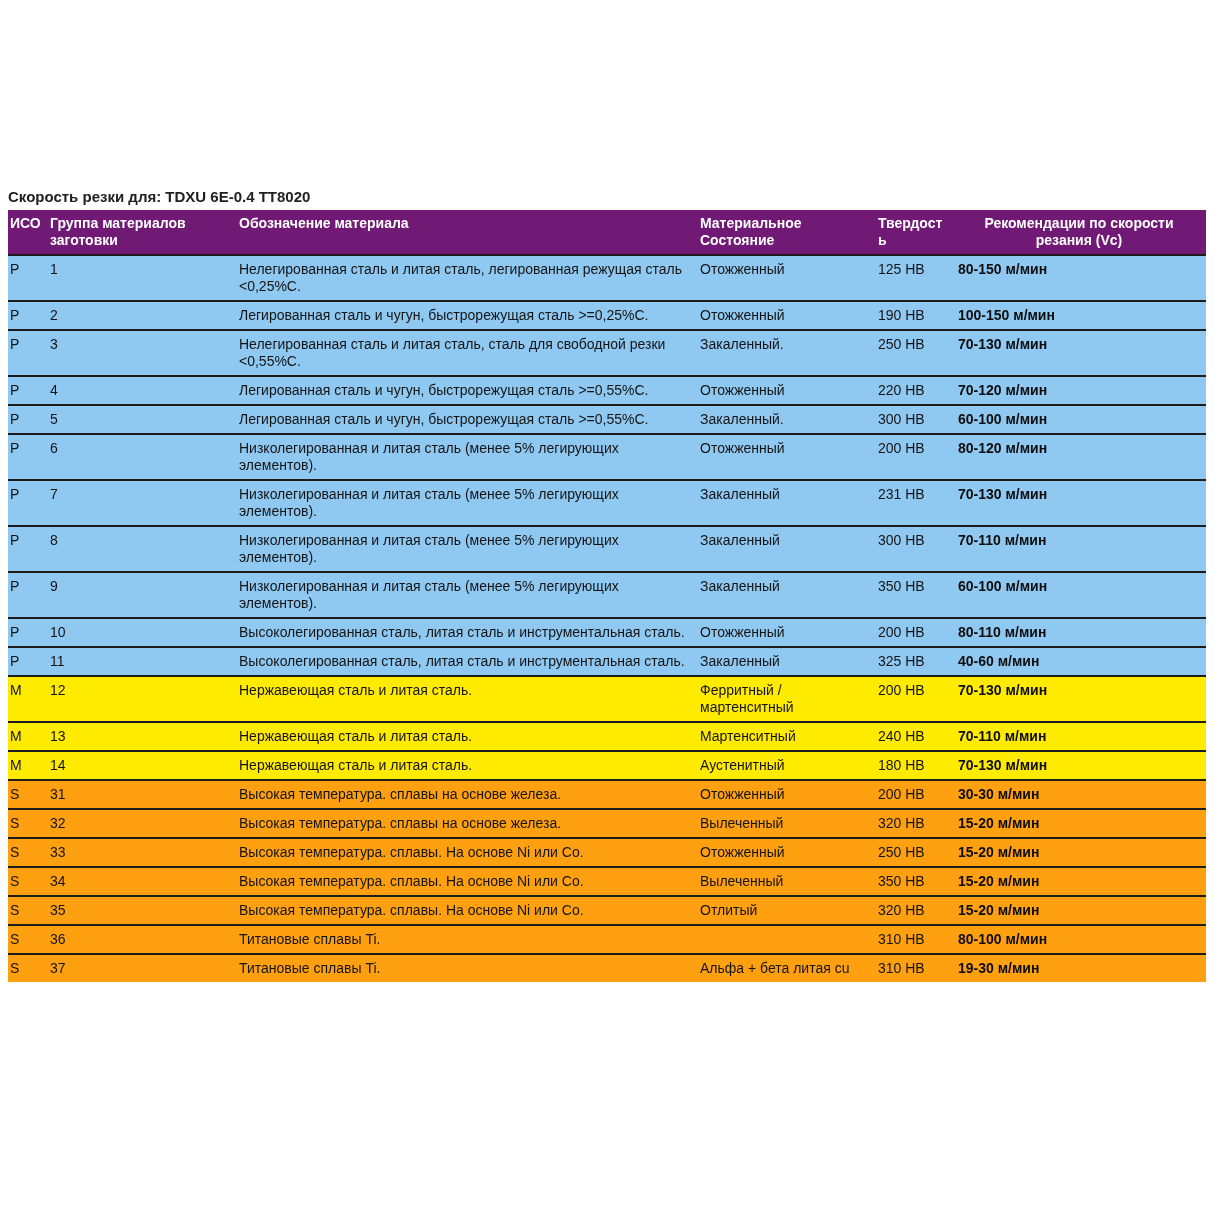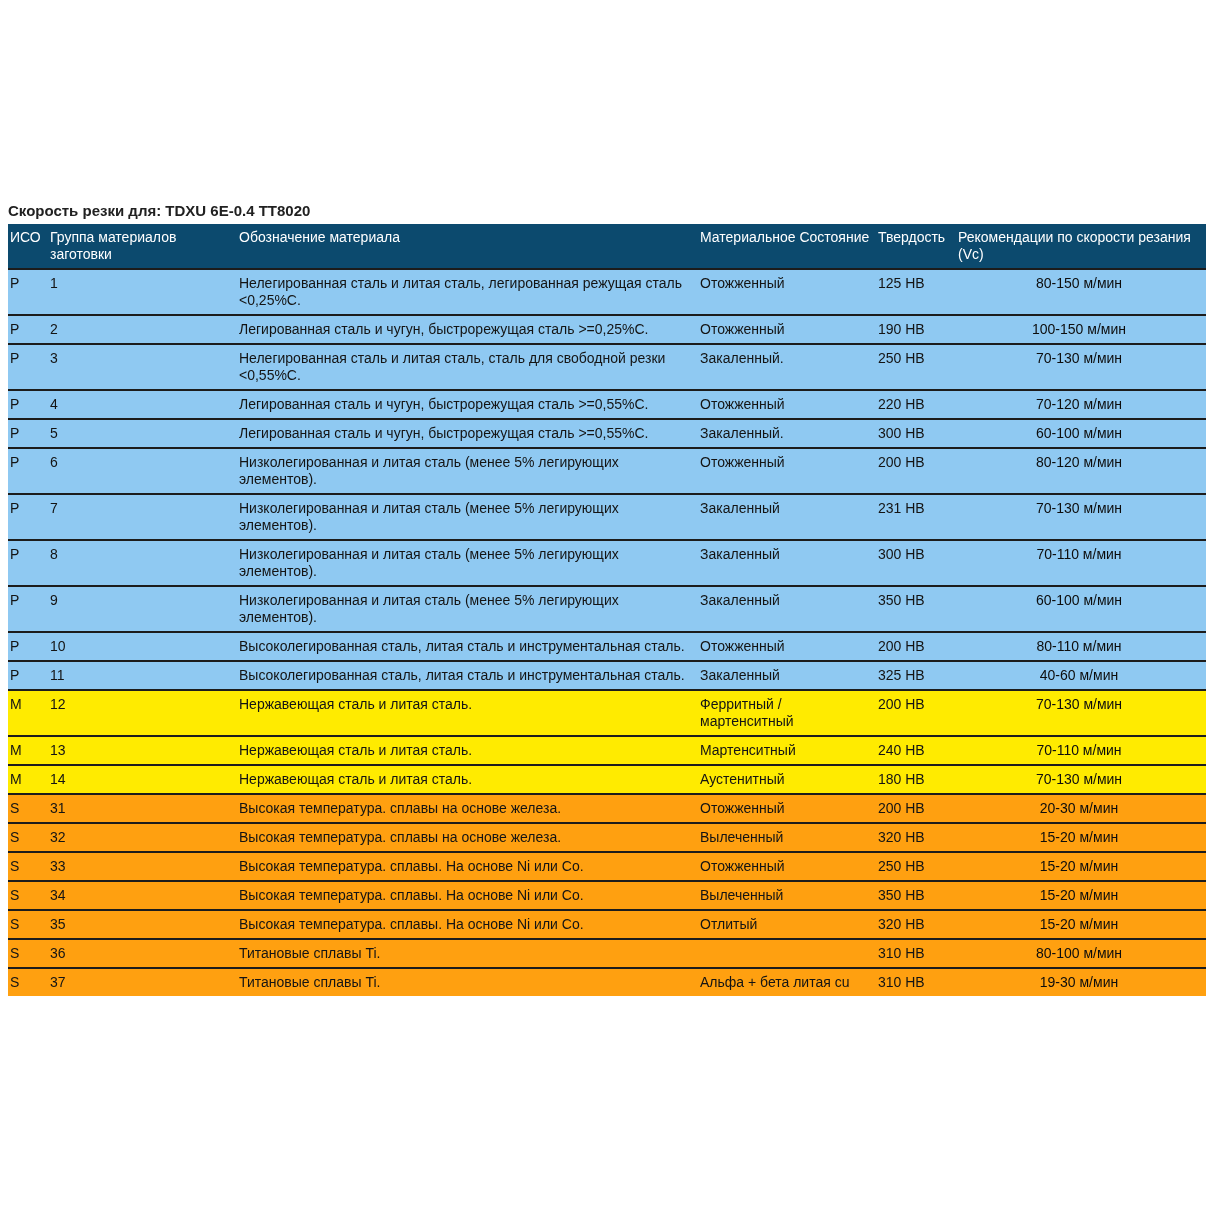"Скорость резки для: TDXU 6E-0.4" .content { top: 202px -> 188px }
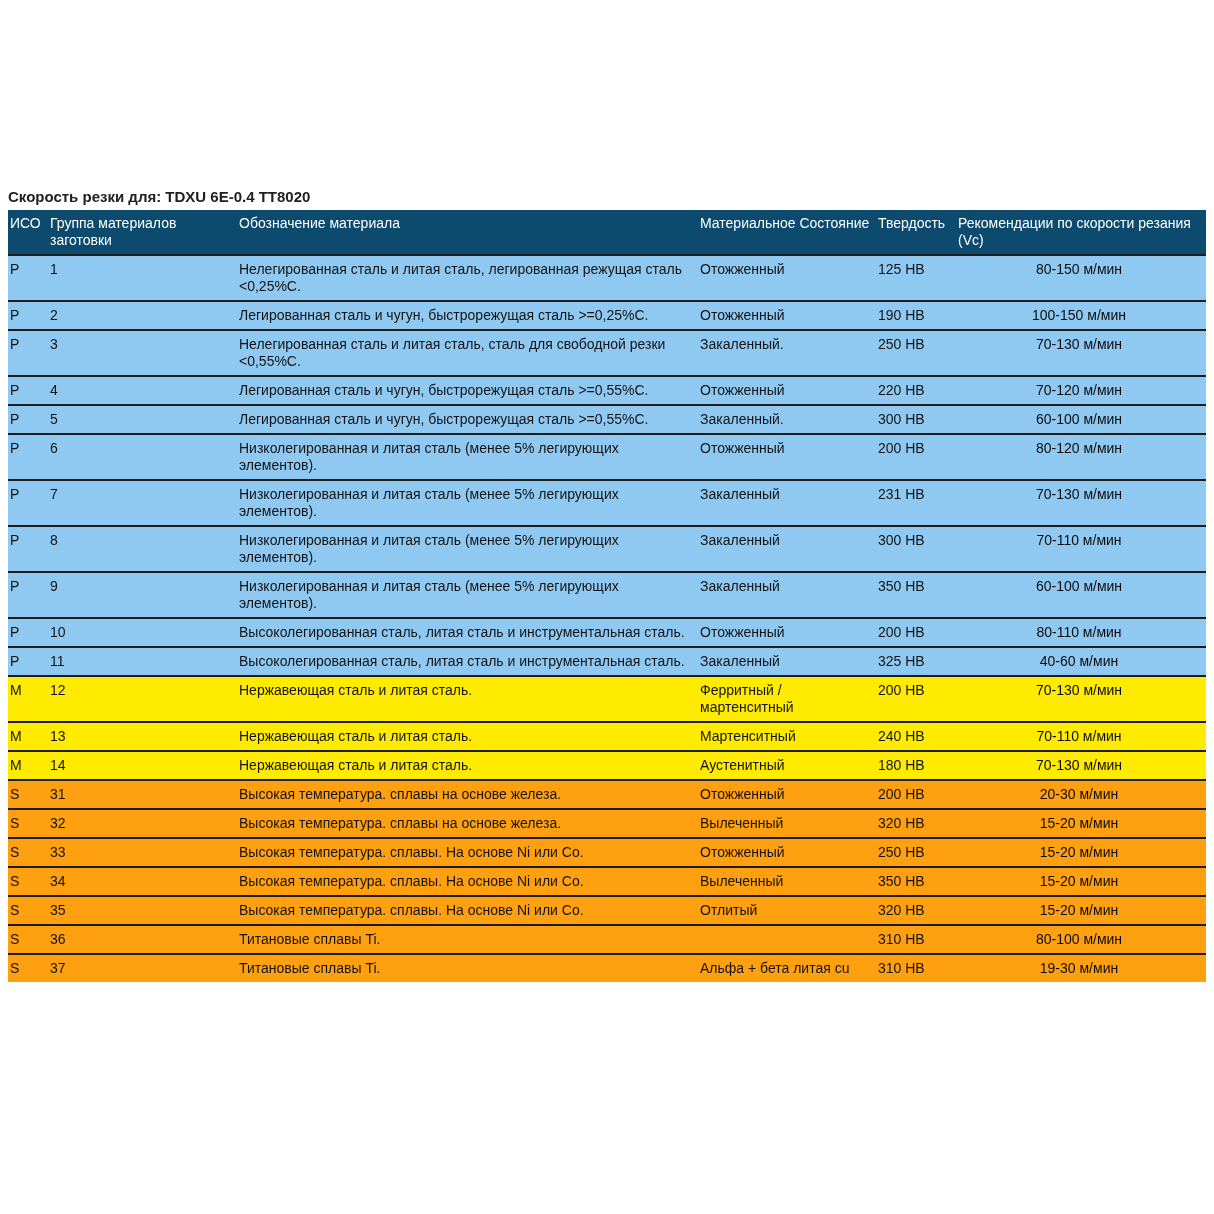"ИСО" thead th { background: #0c4a6e -> #701a75; font-weight: normal -> bold }
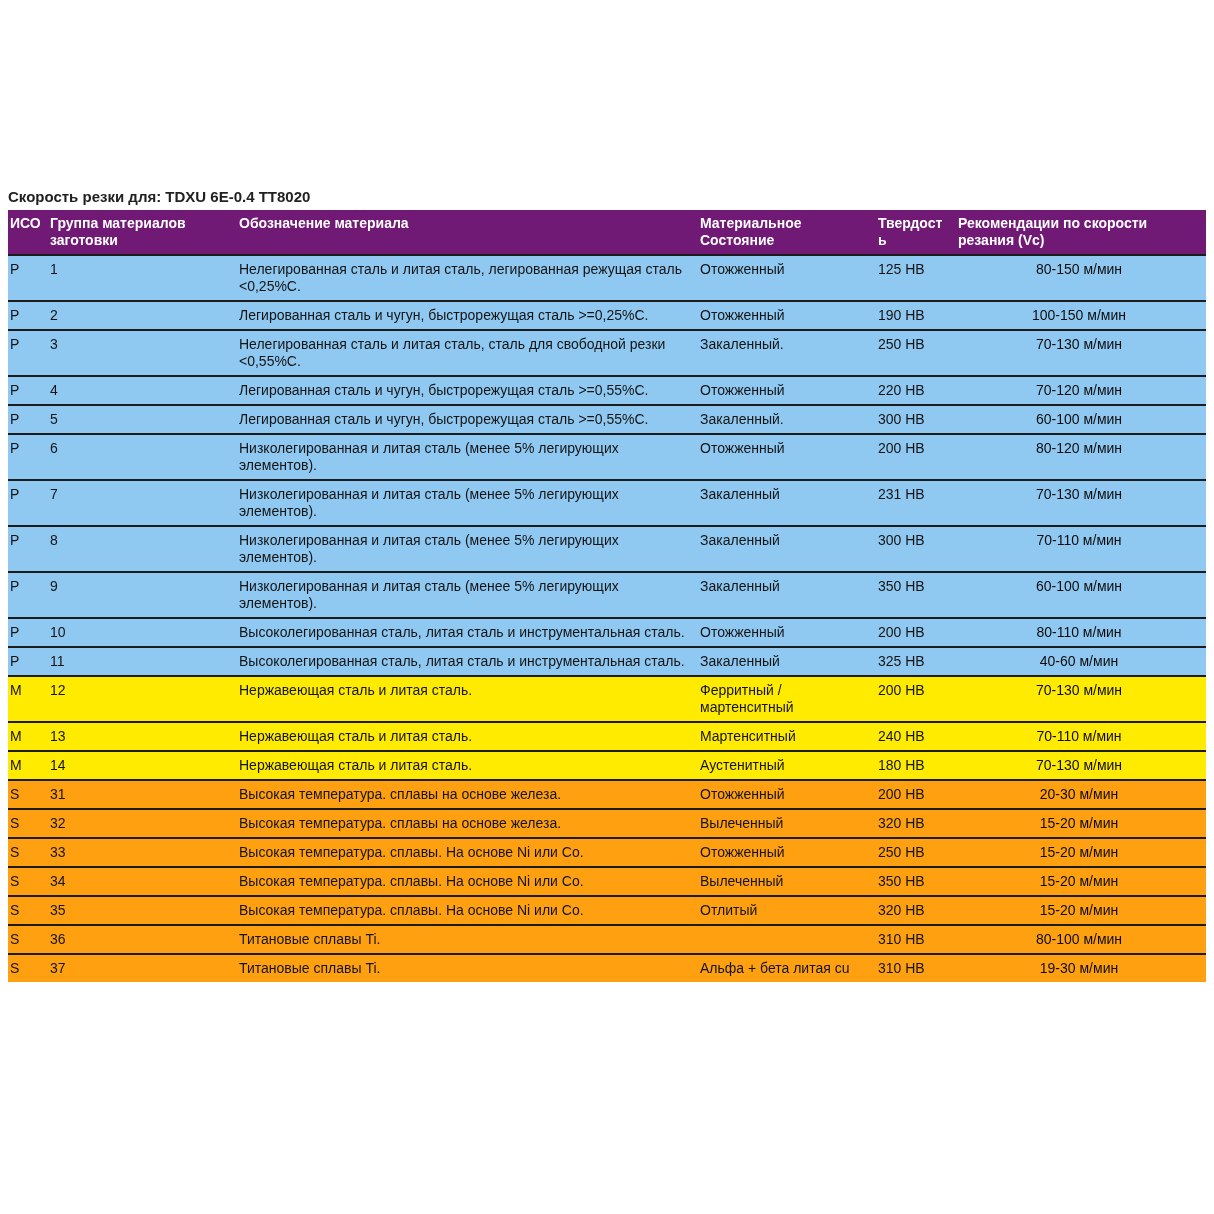"Рекомендации по скорости резания (Vc)" thead th.col-speed { text-align: left -> center }
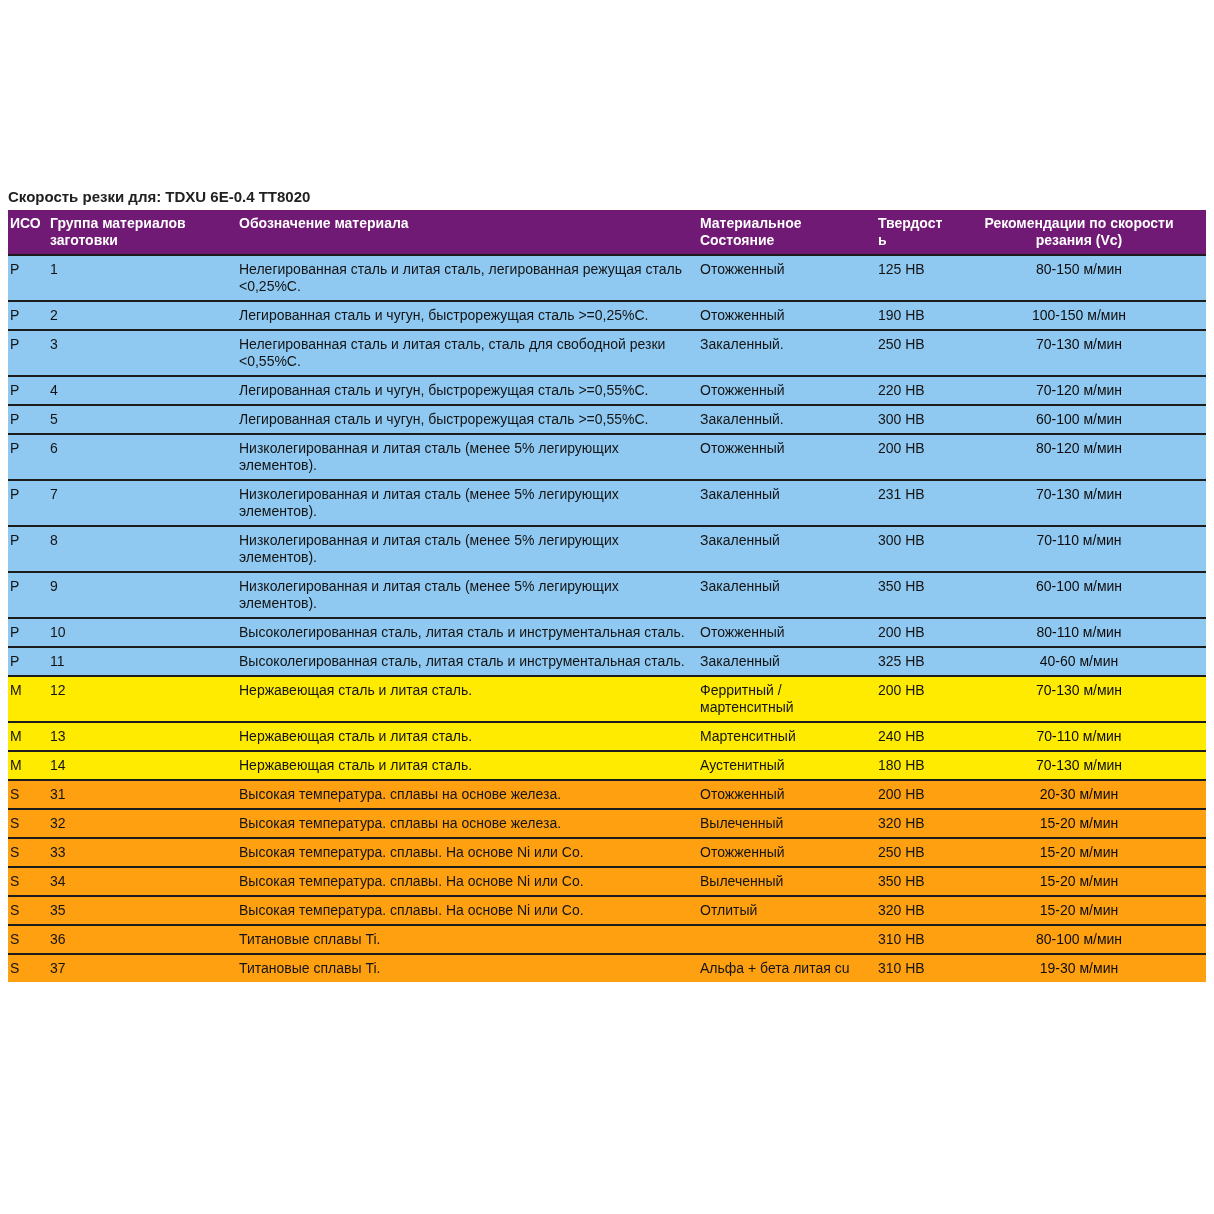"80-150 м/мин" td.col-speed { font-weight: normal -> bold; text-align: center -> none }
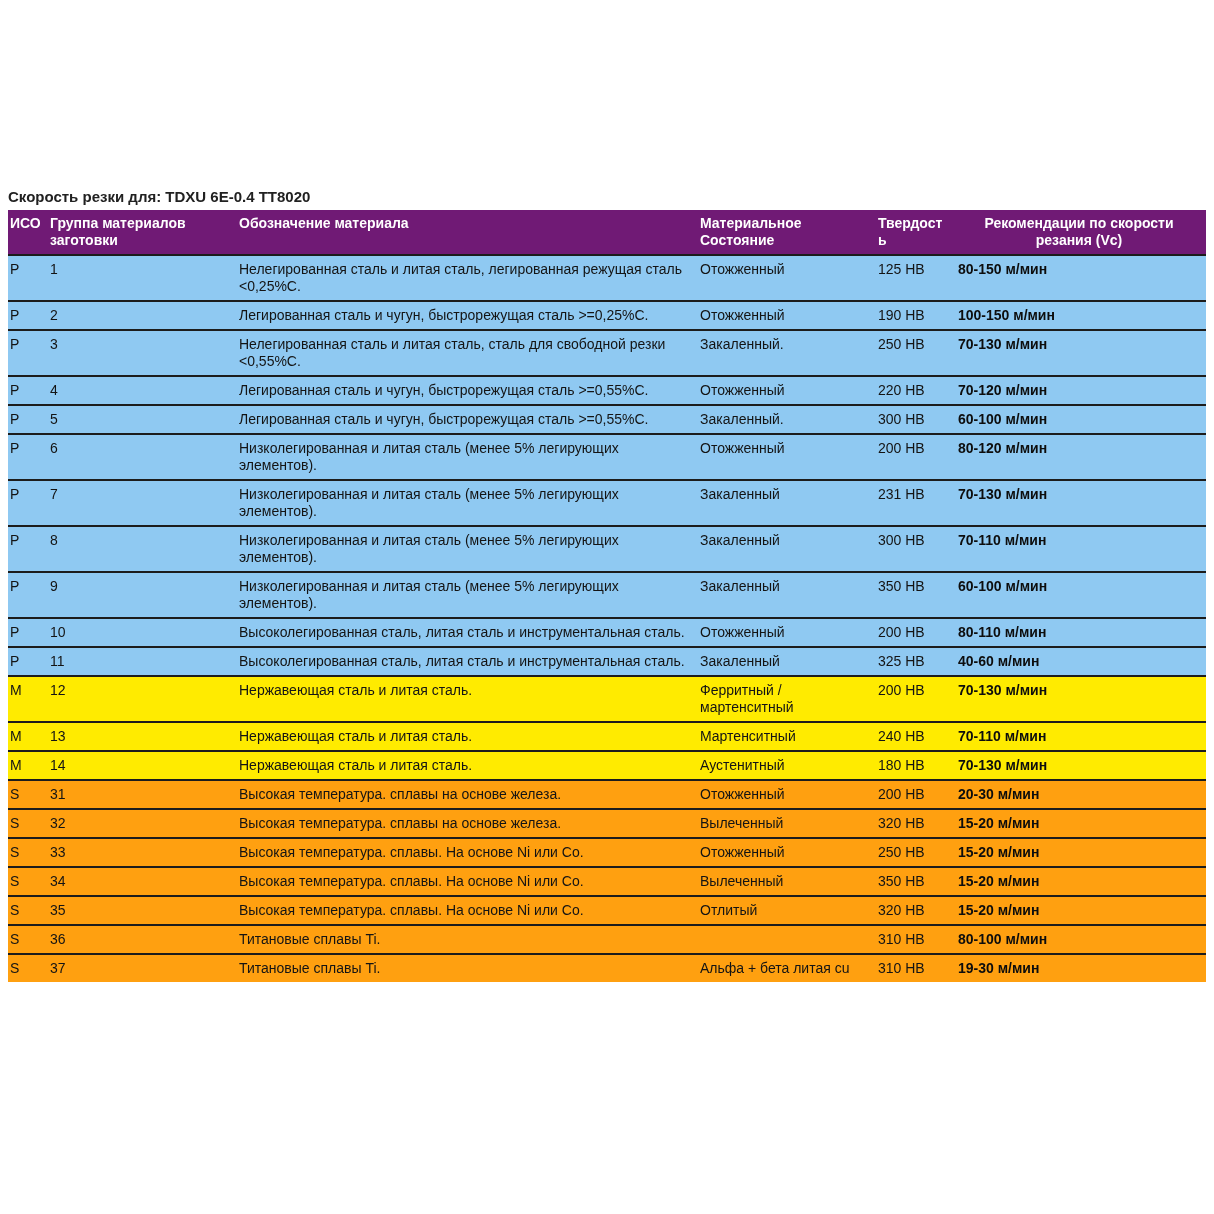"20-30 м/мин" td.col-speed { text: 20-30 -> 30-30 }
